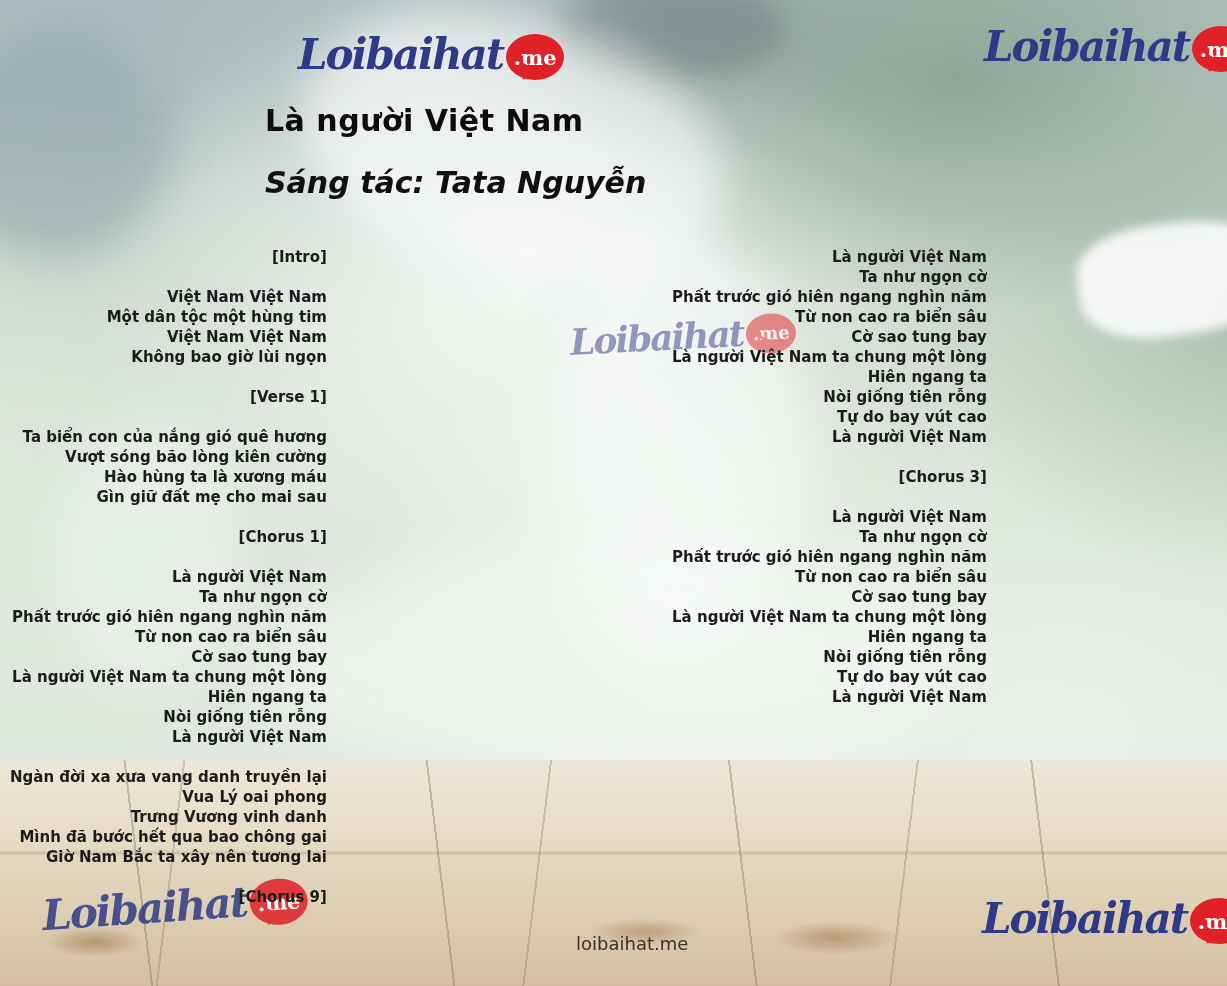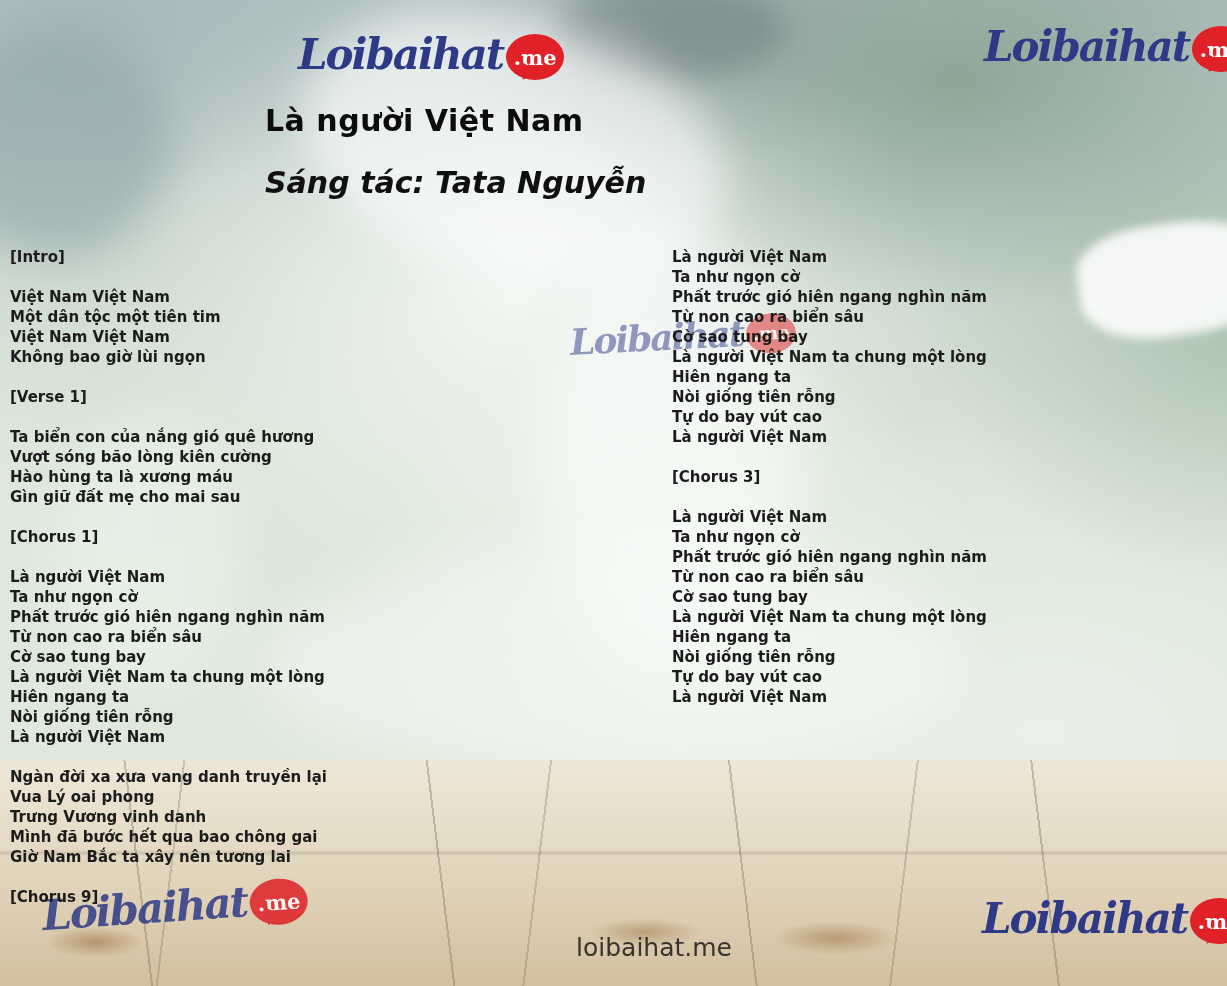"[Intro]" .lyrics-col { text-align: none -> right }
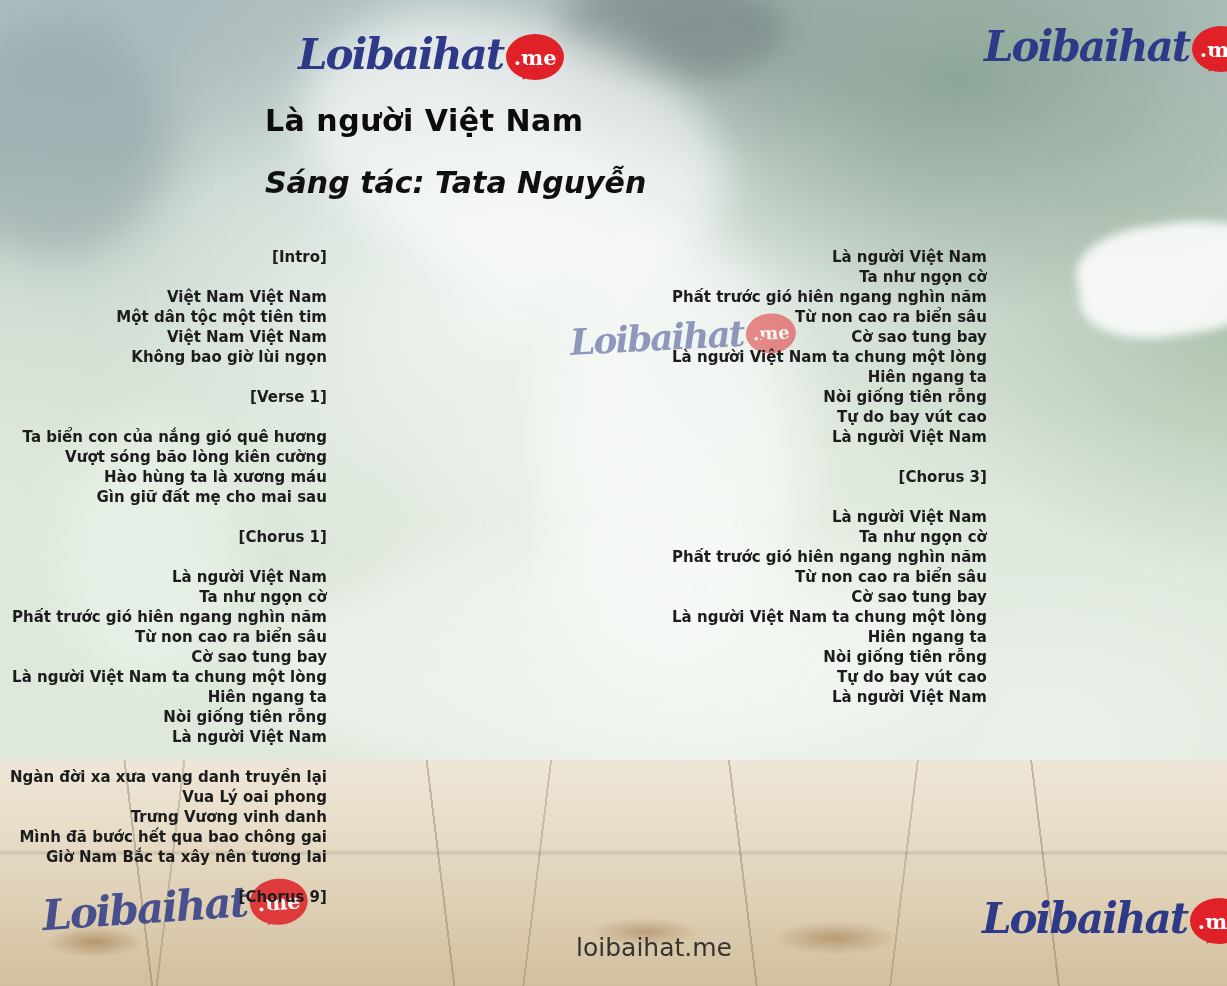"Một dân tộc một tiên" div.lyric-line { text: tiên -> hùng }
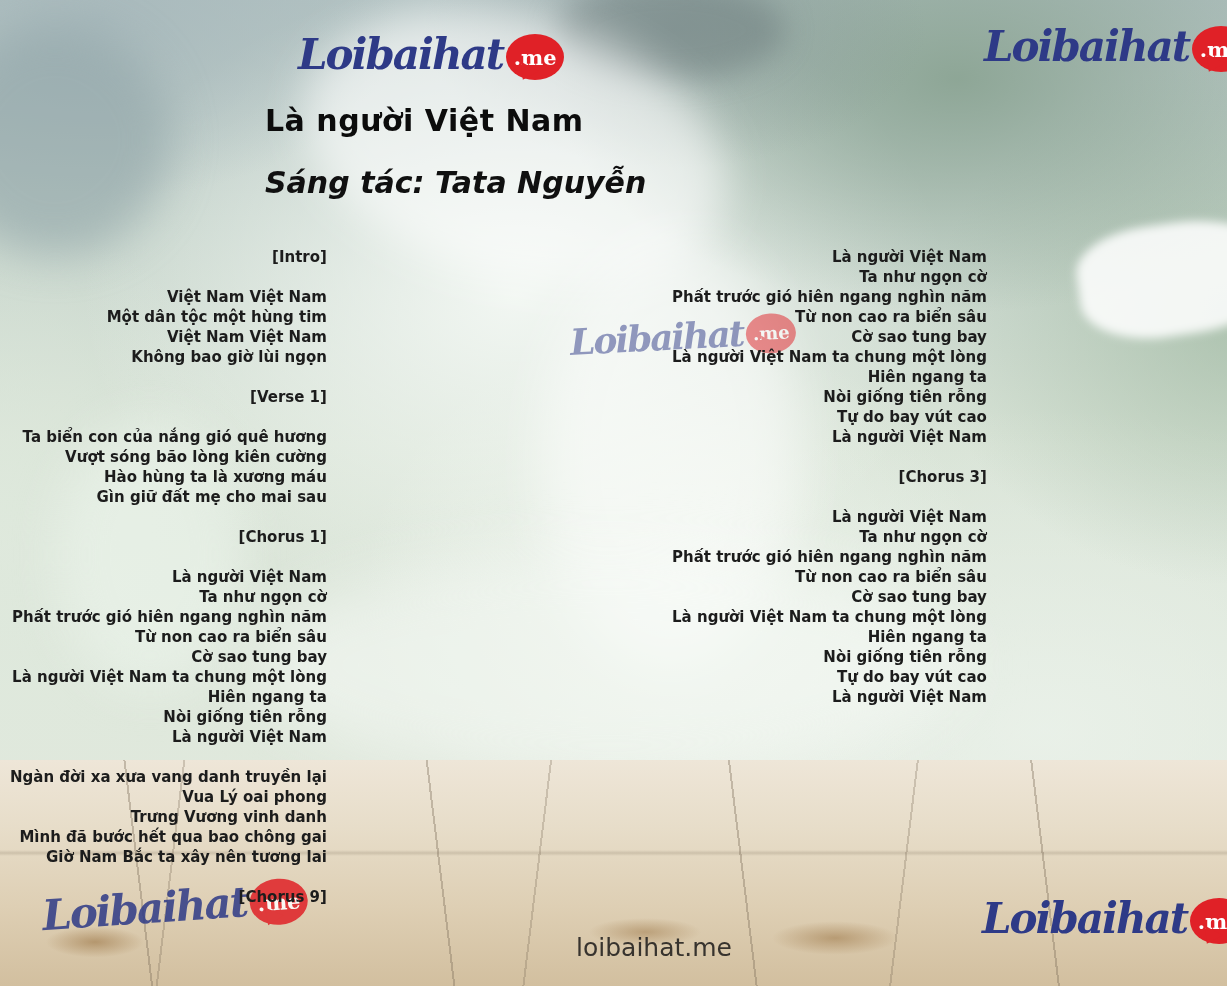"loibaihat.me" .footer-text { font-size: 25px -> 18px }
